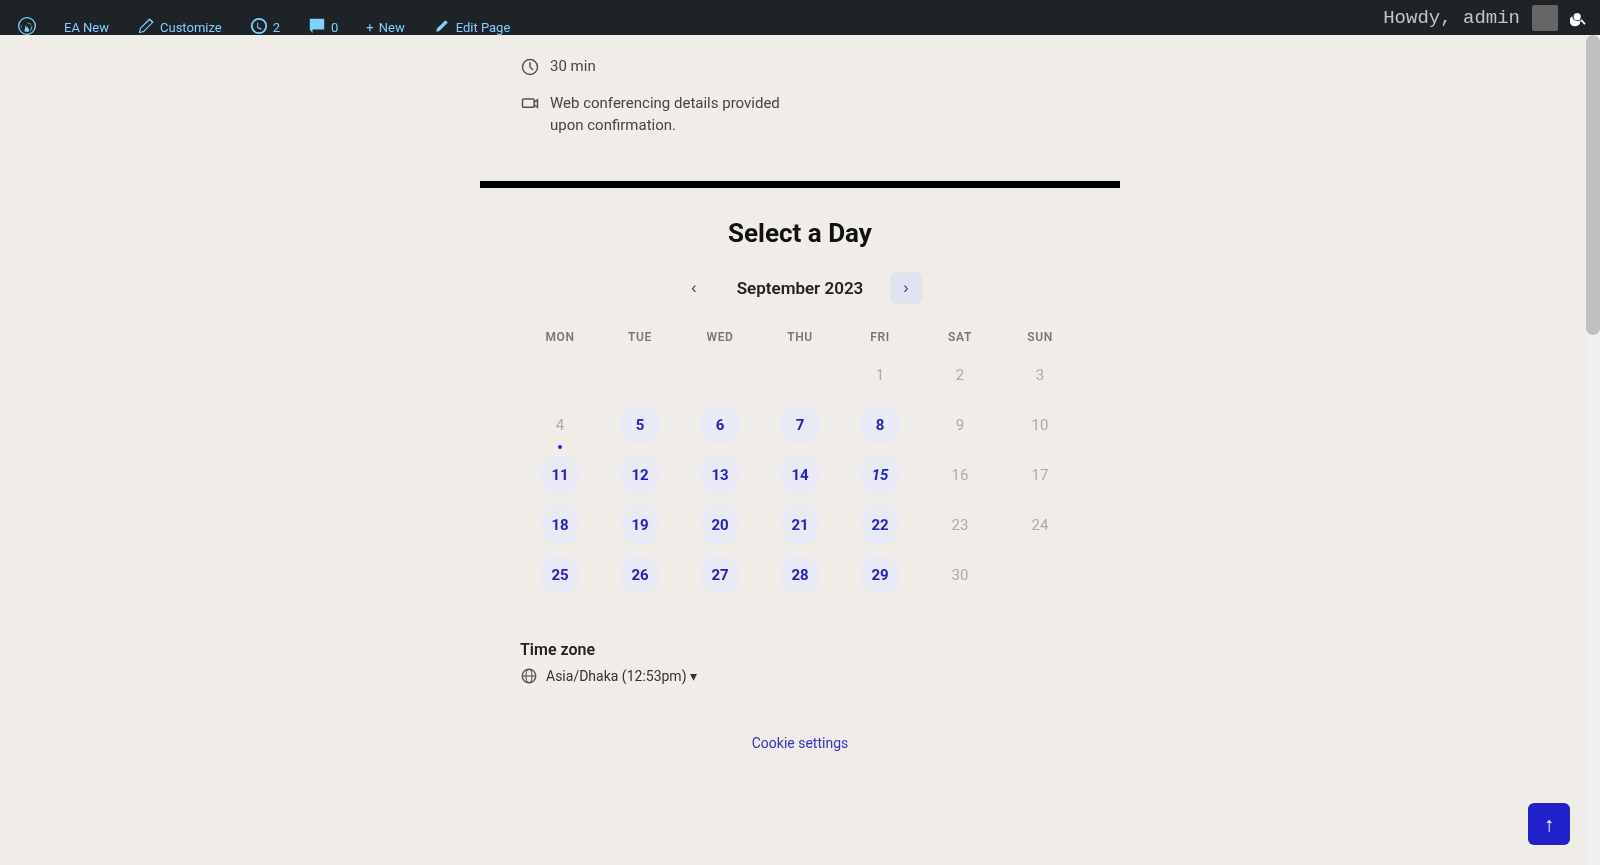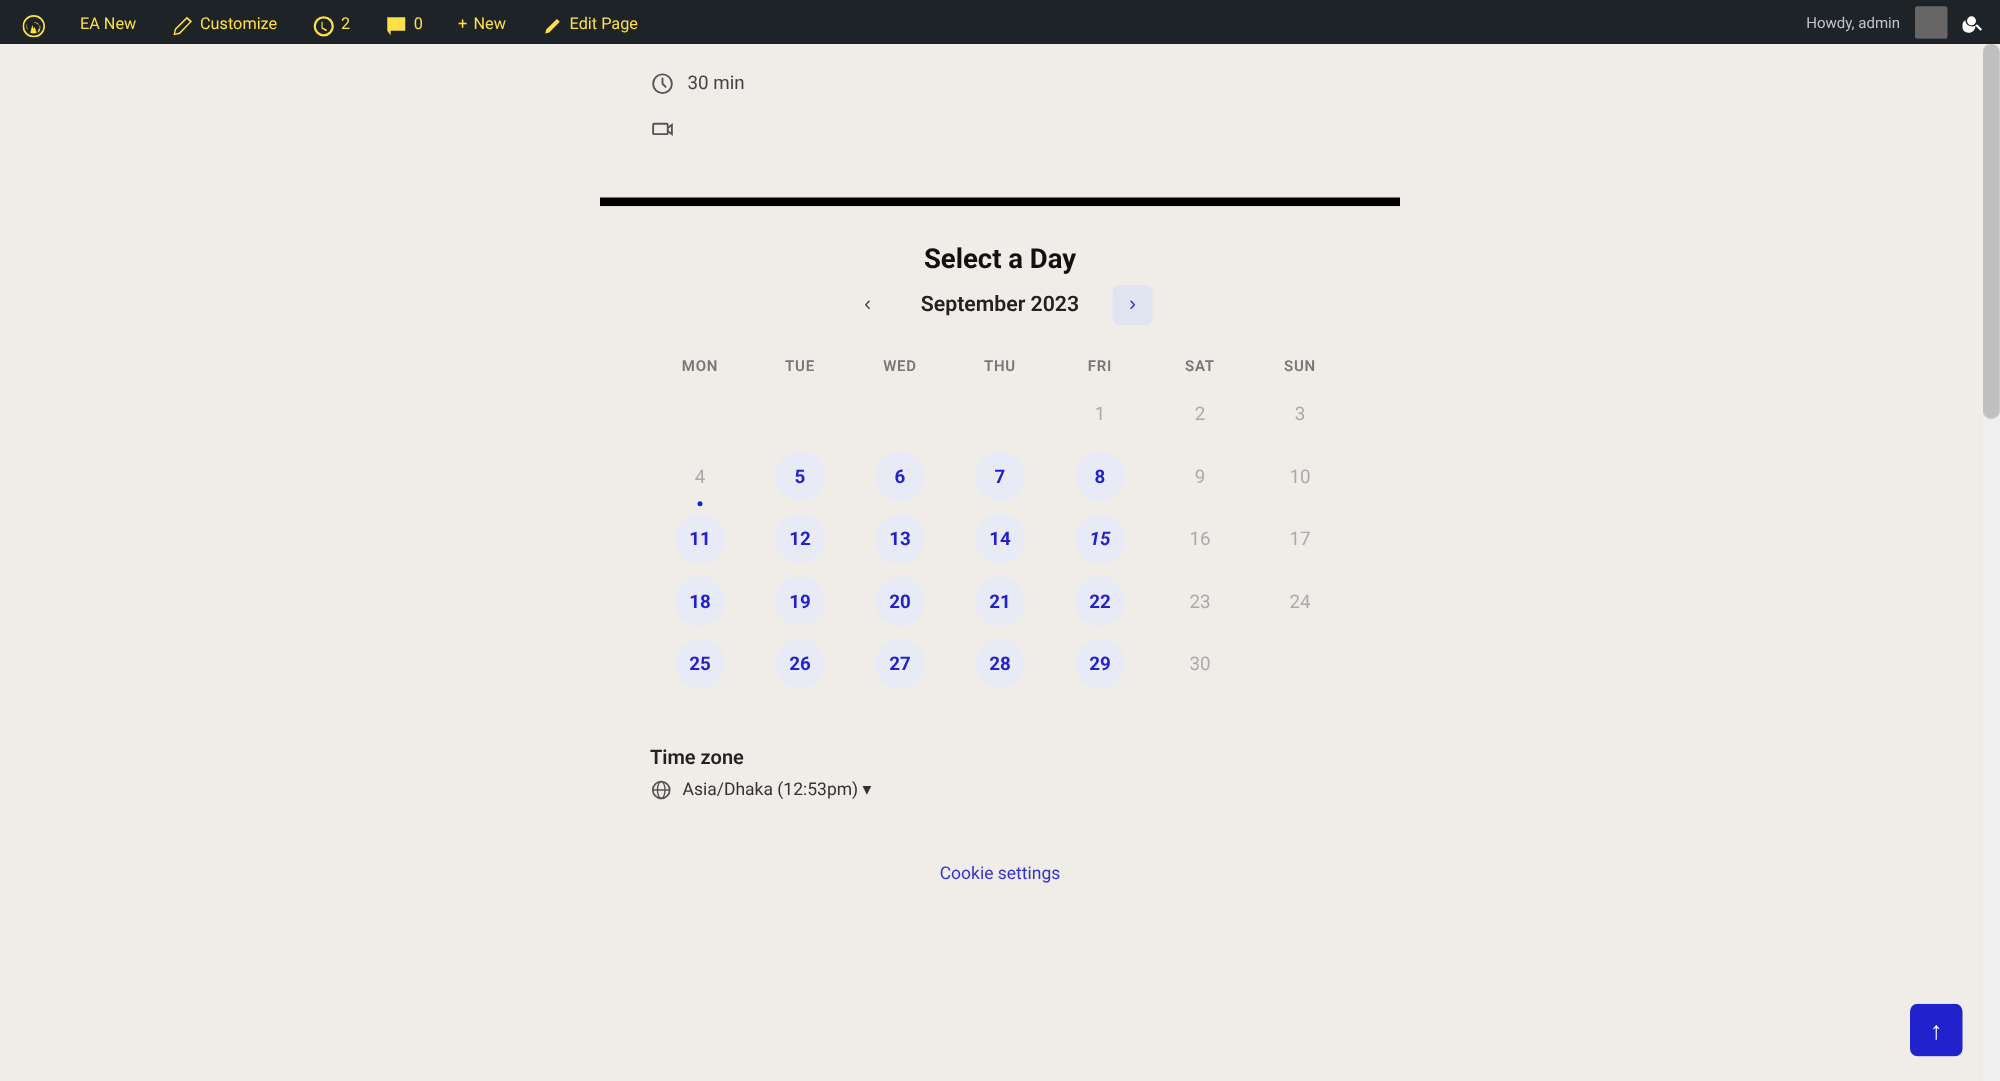"EA New" .admin-bar-item { align-items: flex-start -> flex-end; color: #fde047 -> #7dd3fc; padding: 12px 6px -> 0 6px }
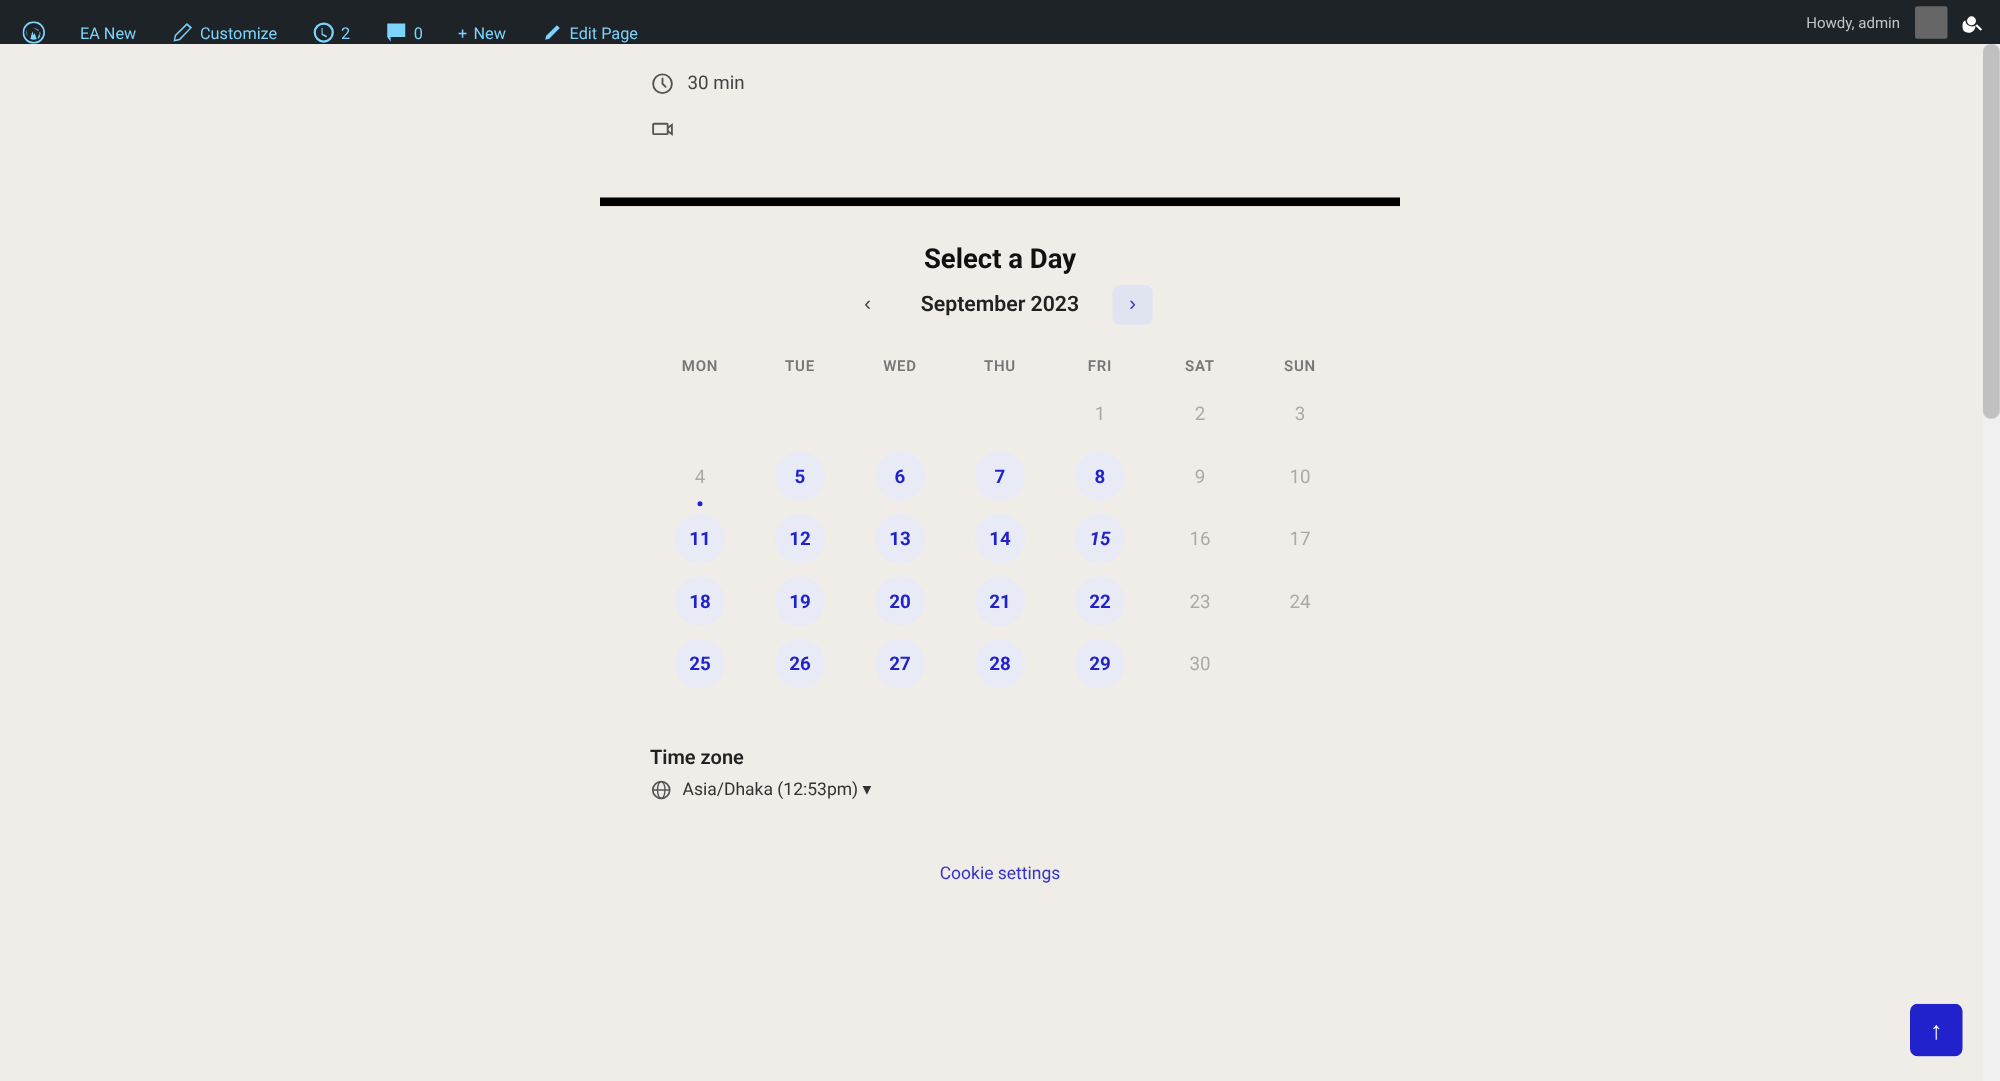"Howdy, admin" .admin-bar-right { font-family: none -> Liberation Mono, monospace; font-size: 12px -> 19px }
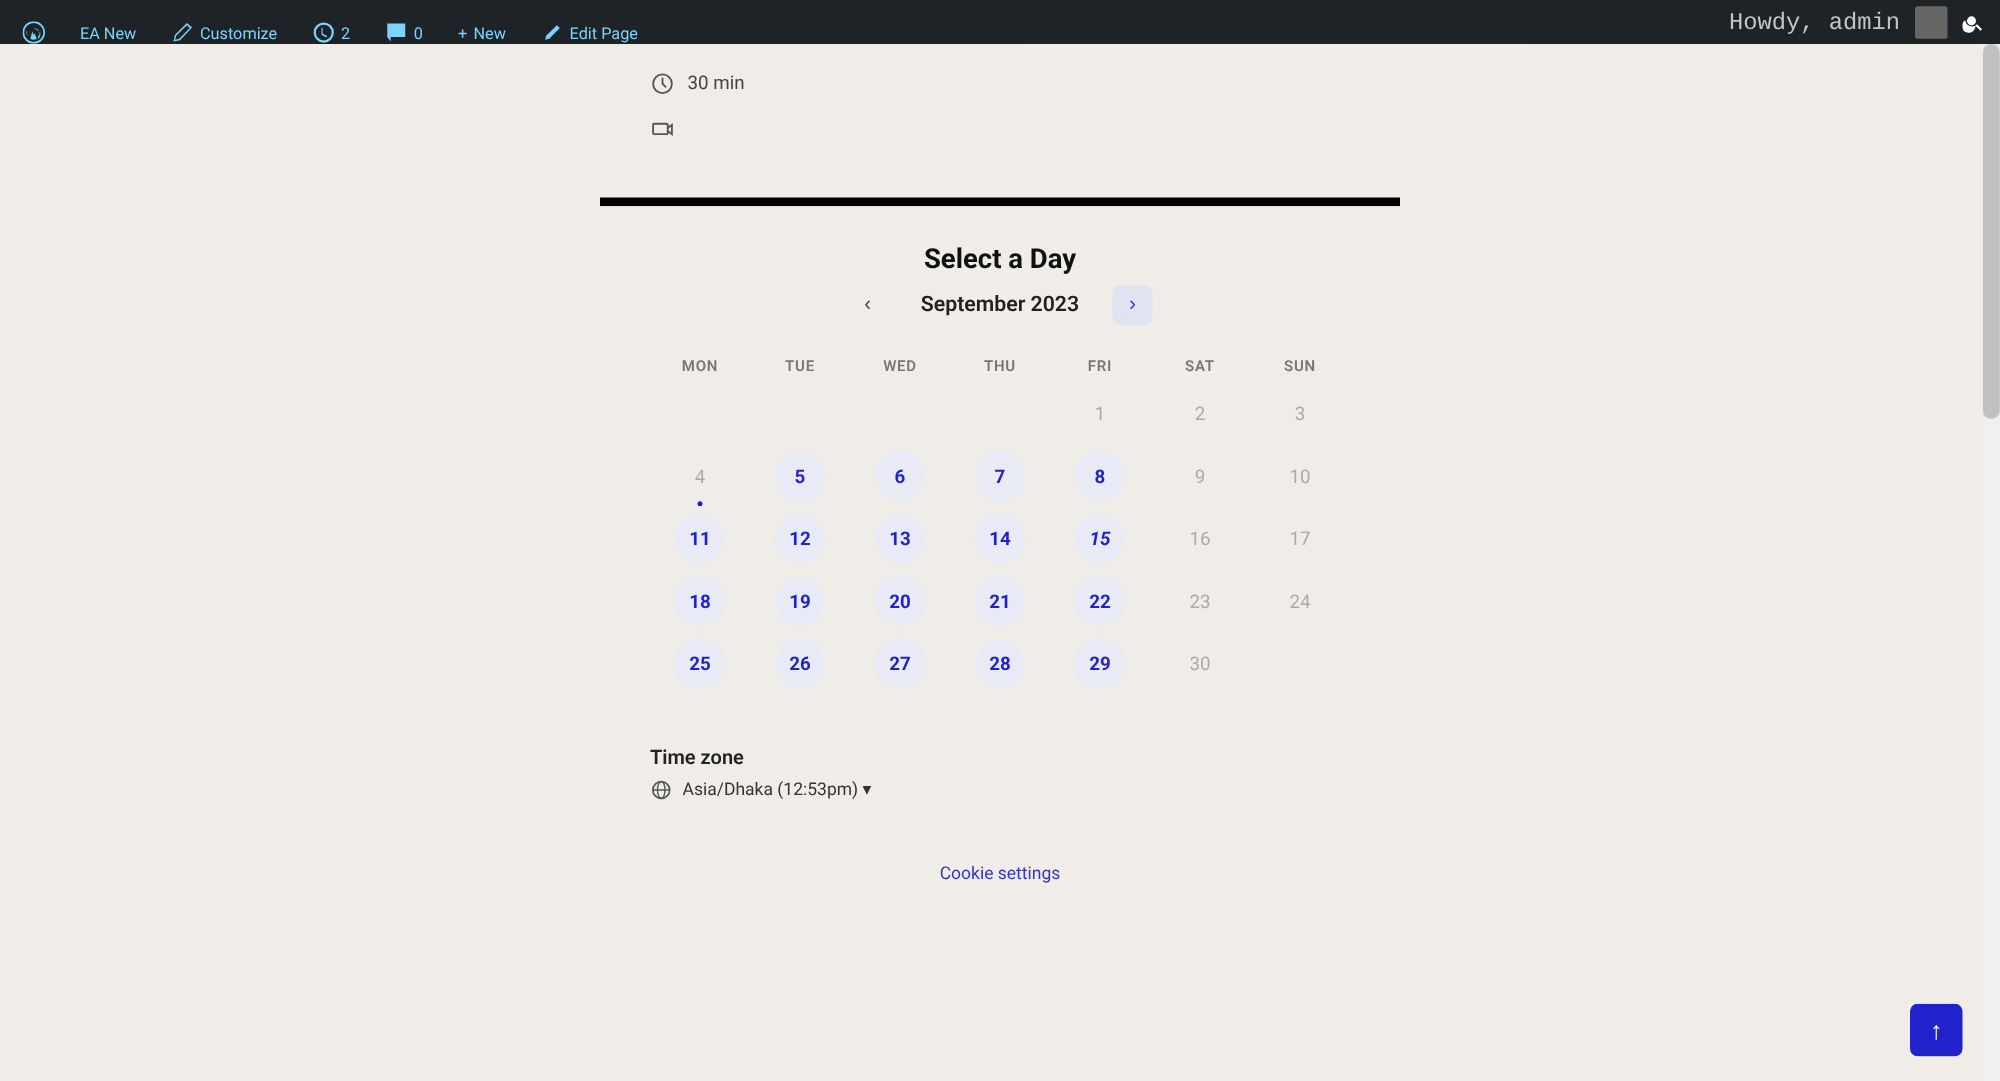"Web conferencing details provided" span.info-text { html: none -> <span> <span>Web conferencing details provided</span><br> <span>upon confirmation.</span> </span> }
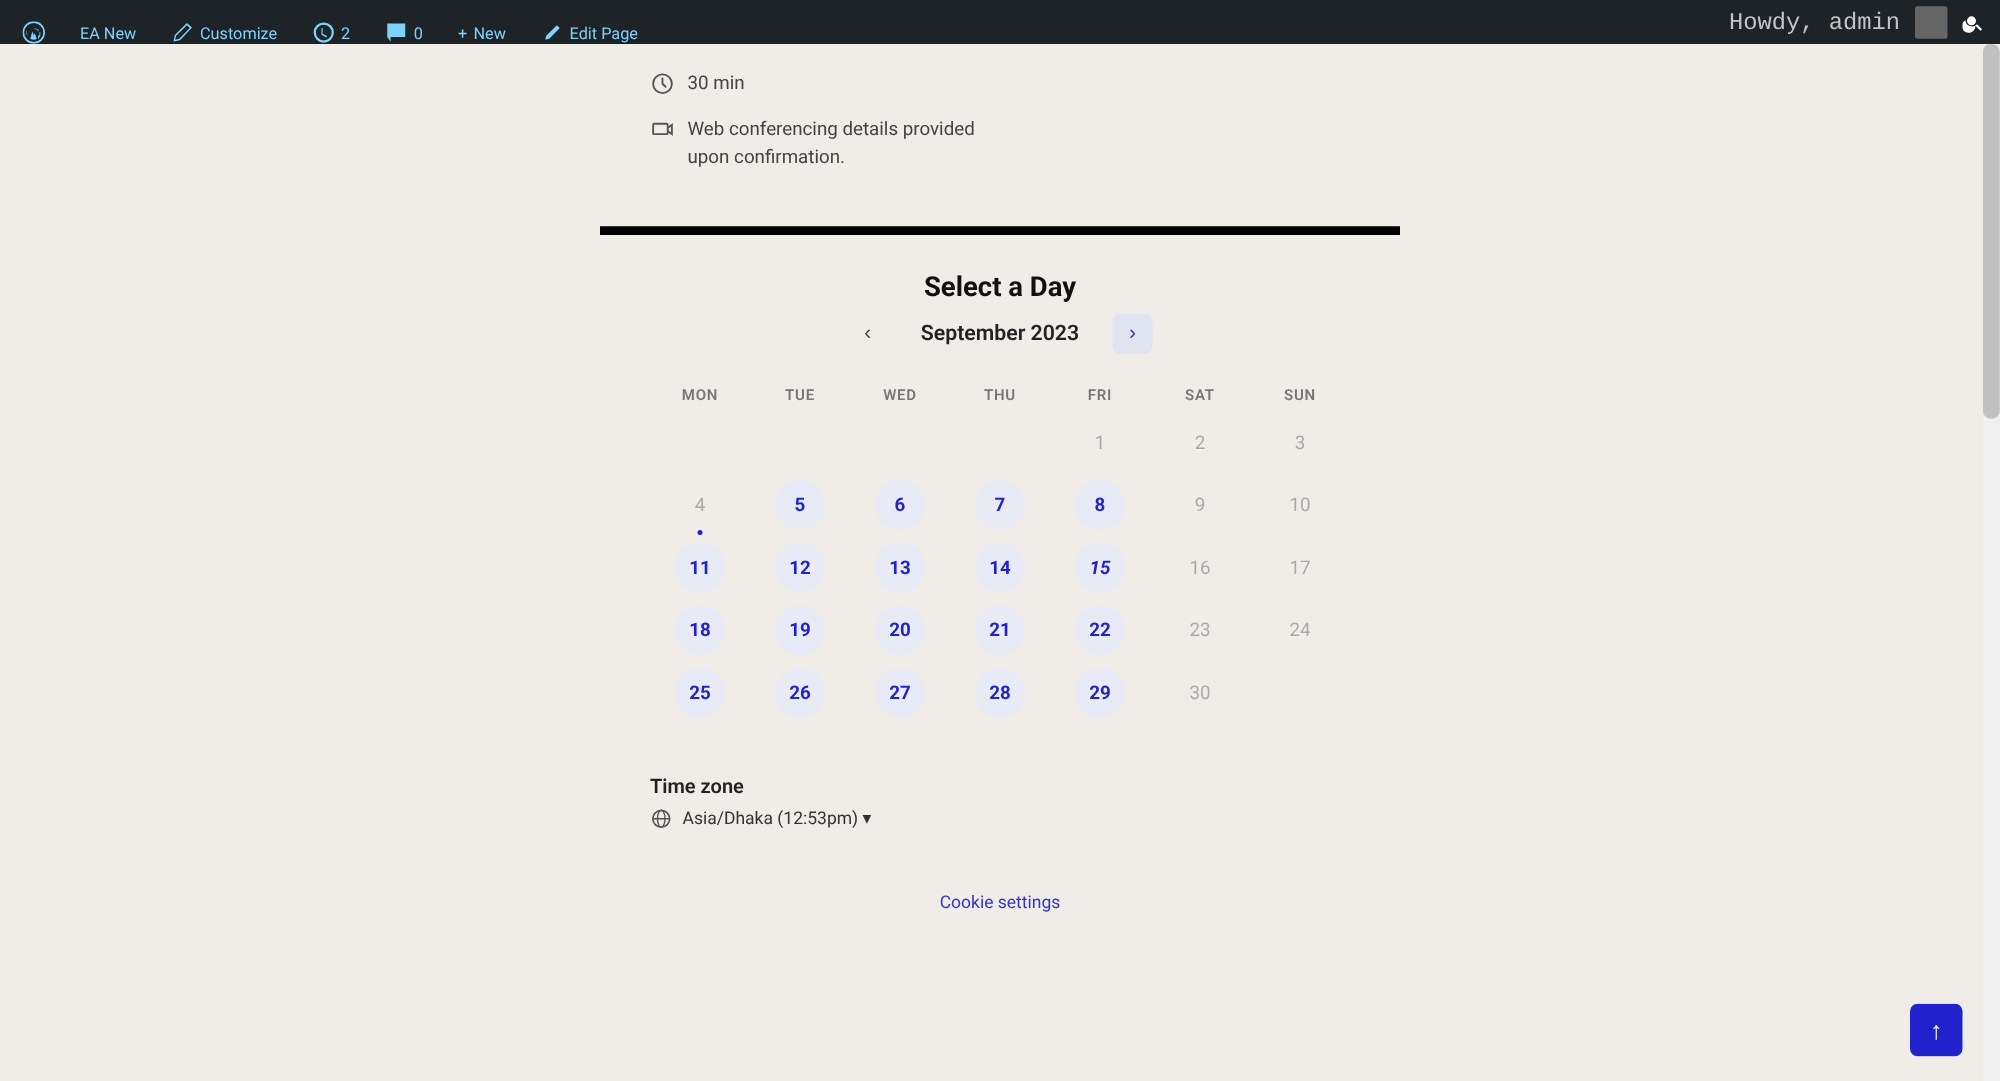"Select a Day" .calendar-title { font-size: 22px -> 26px; margin-bottom: 8px -> 24px }
